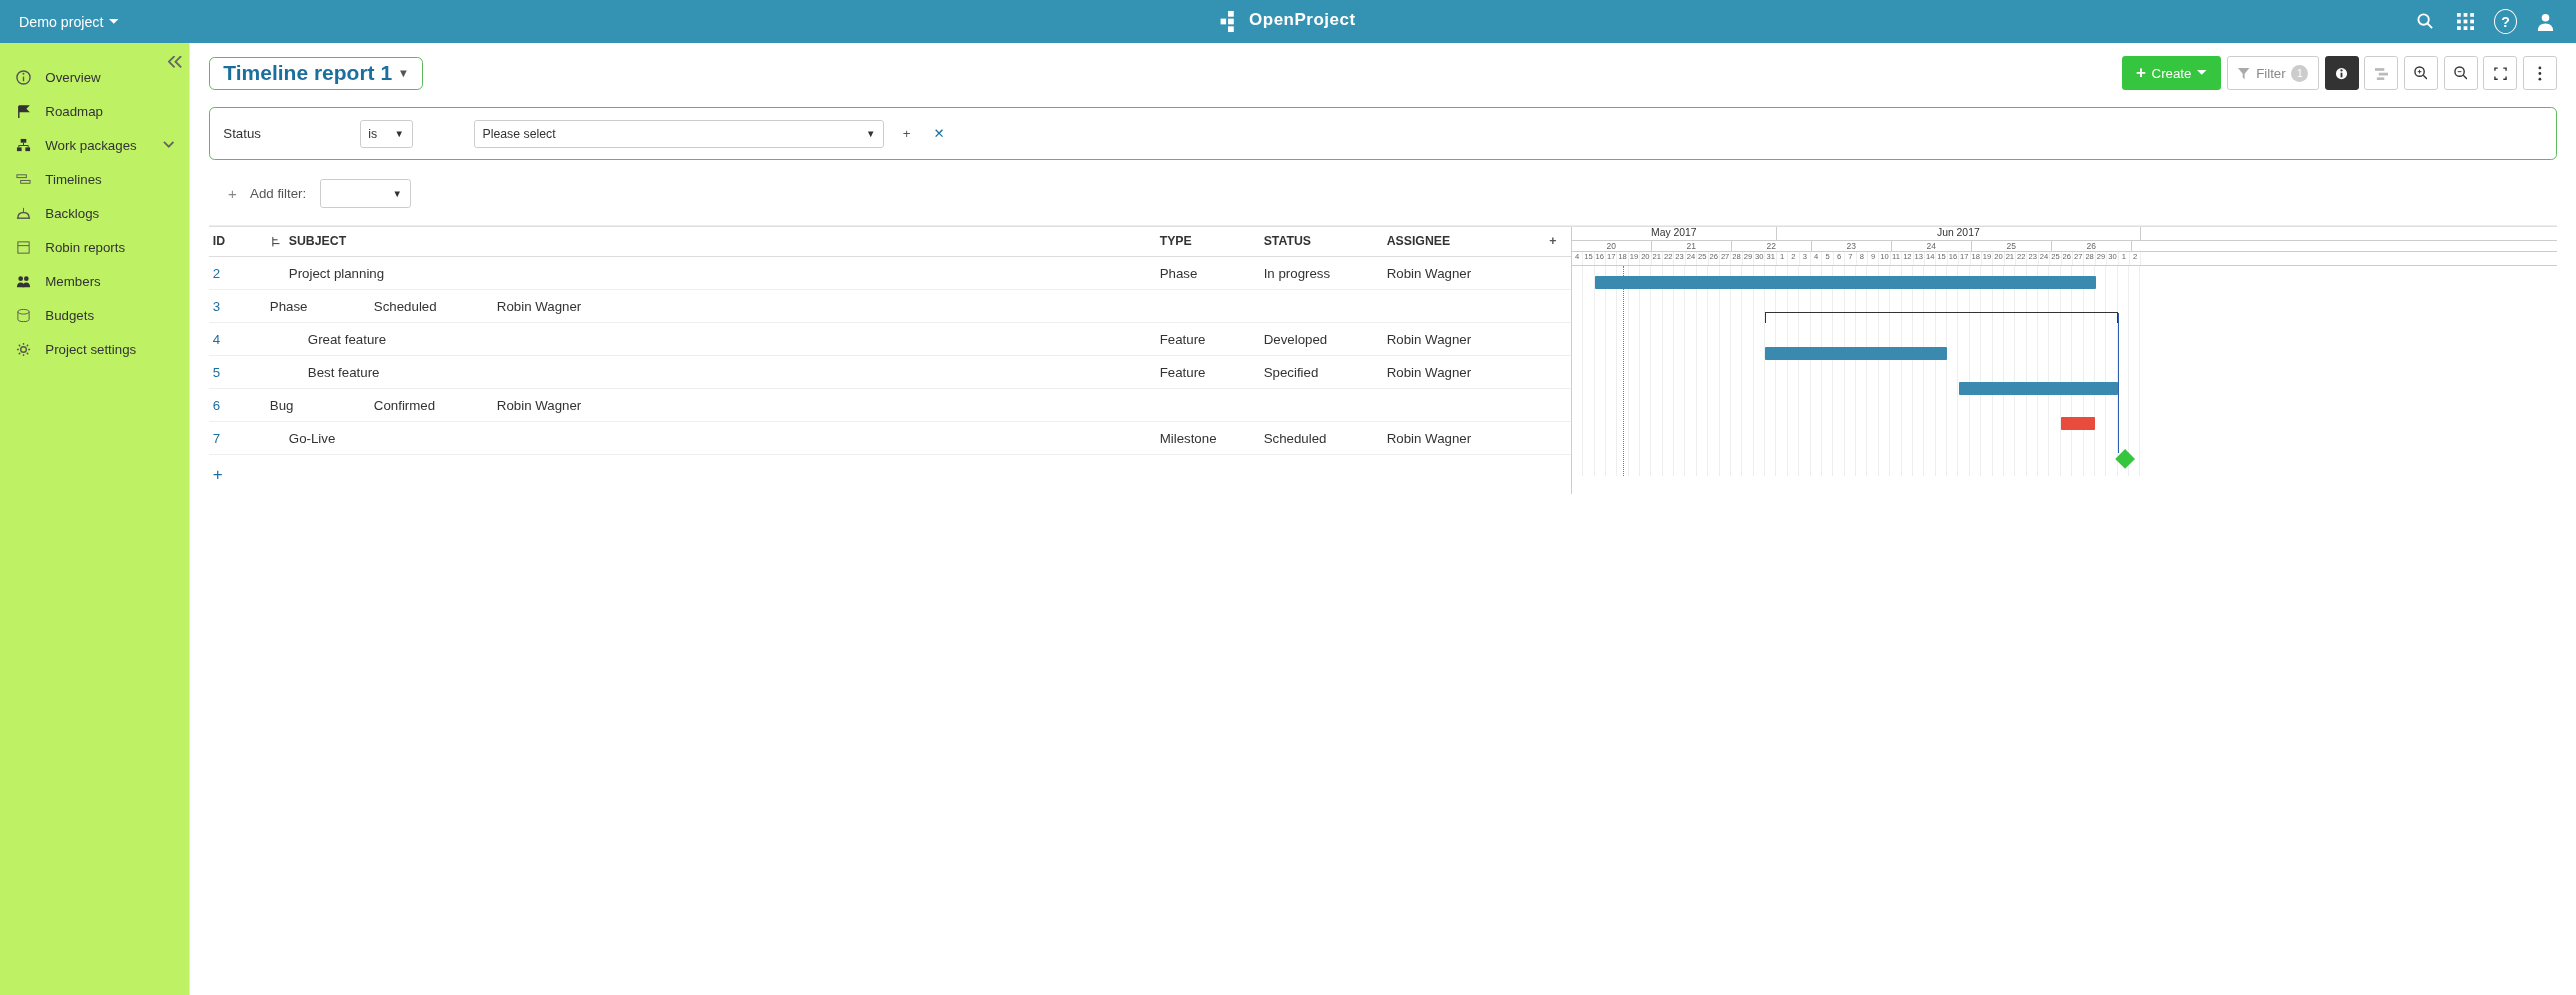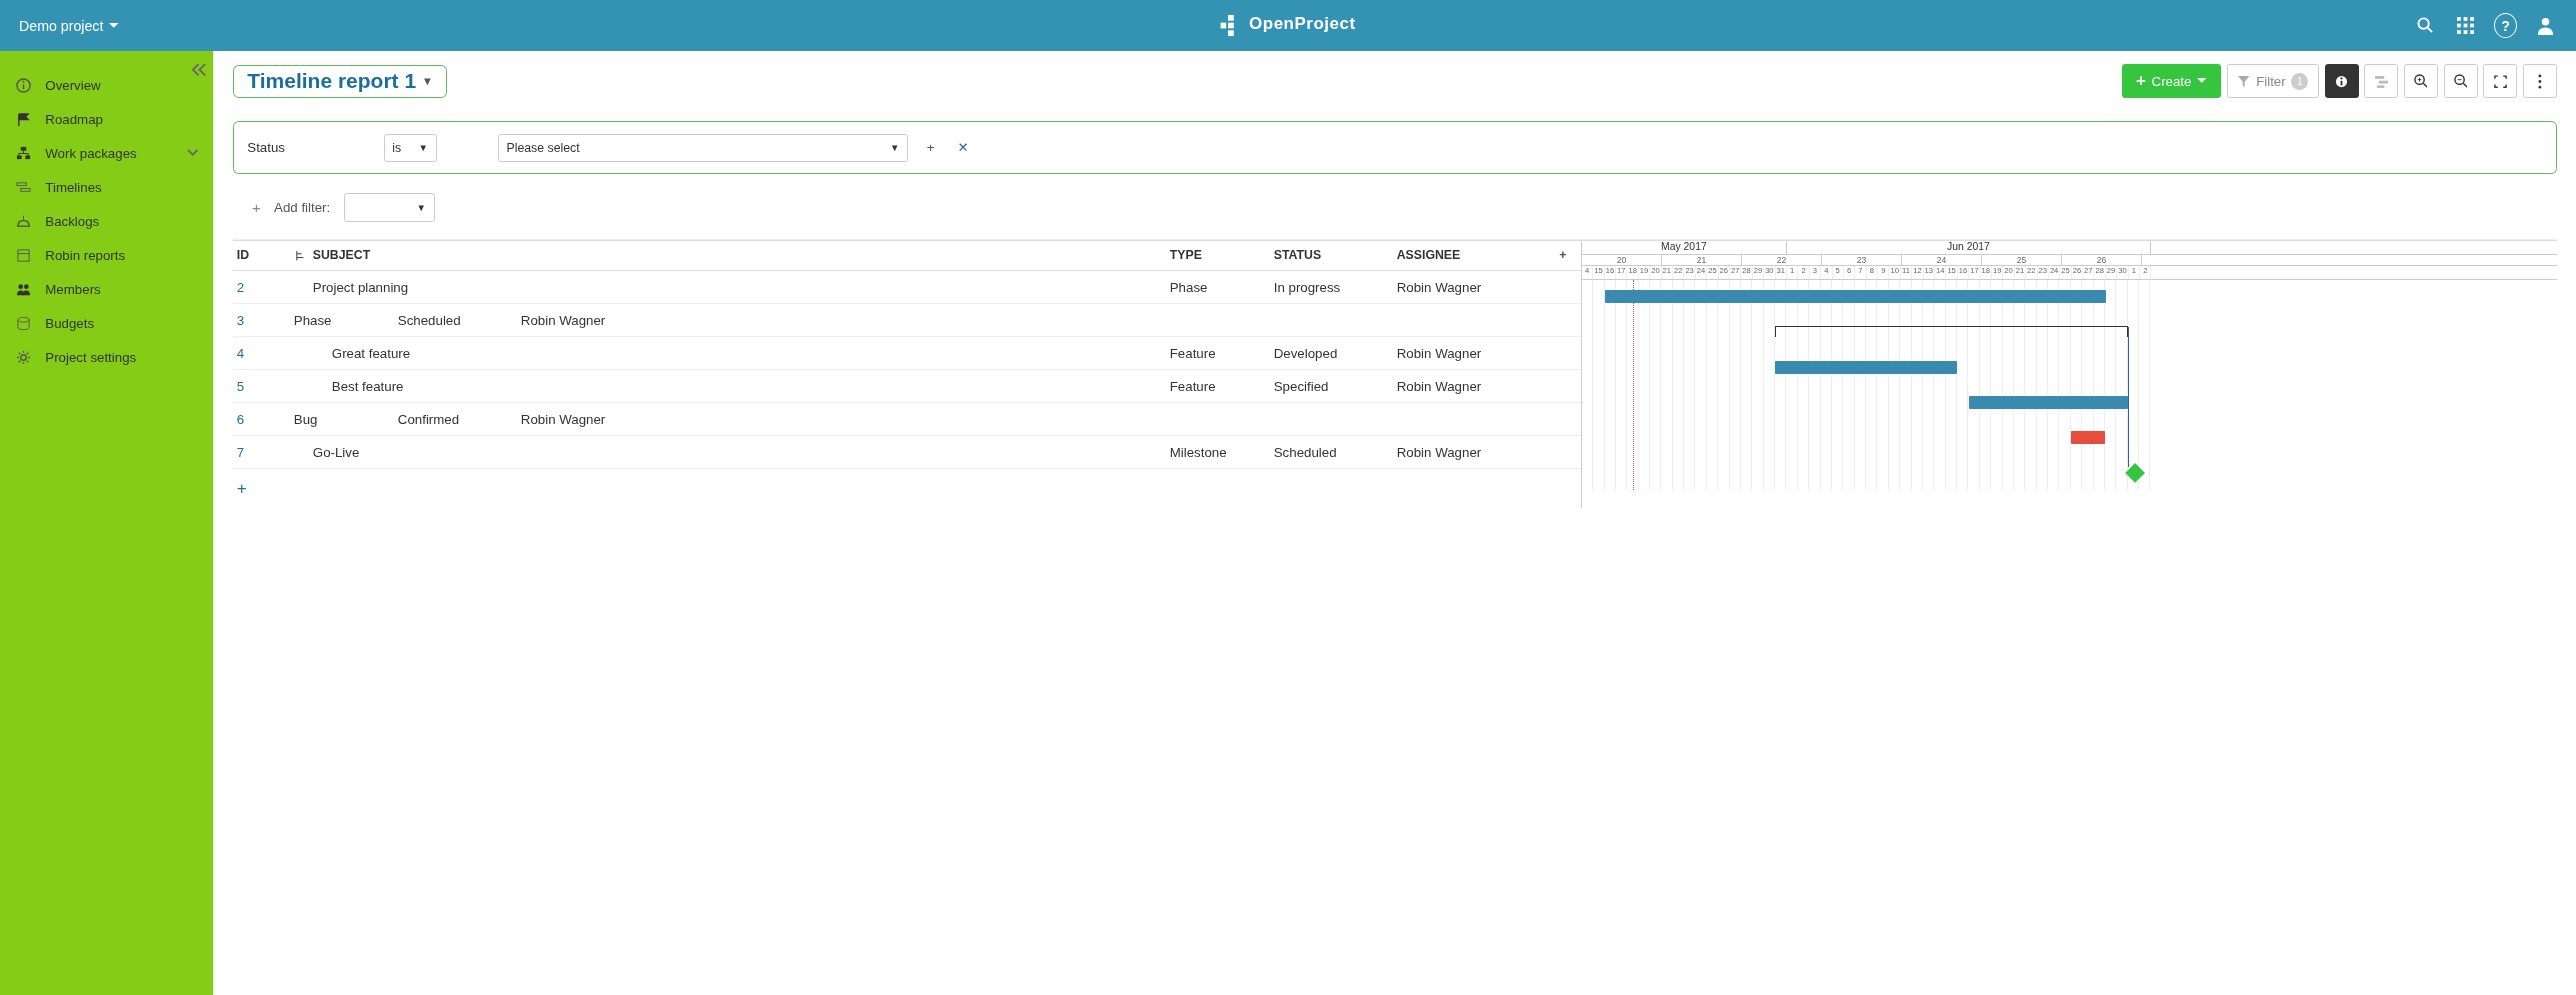"Demo project" .top-header { height: 51px -> 43px }
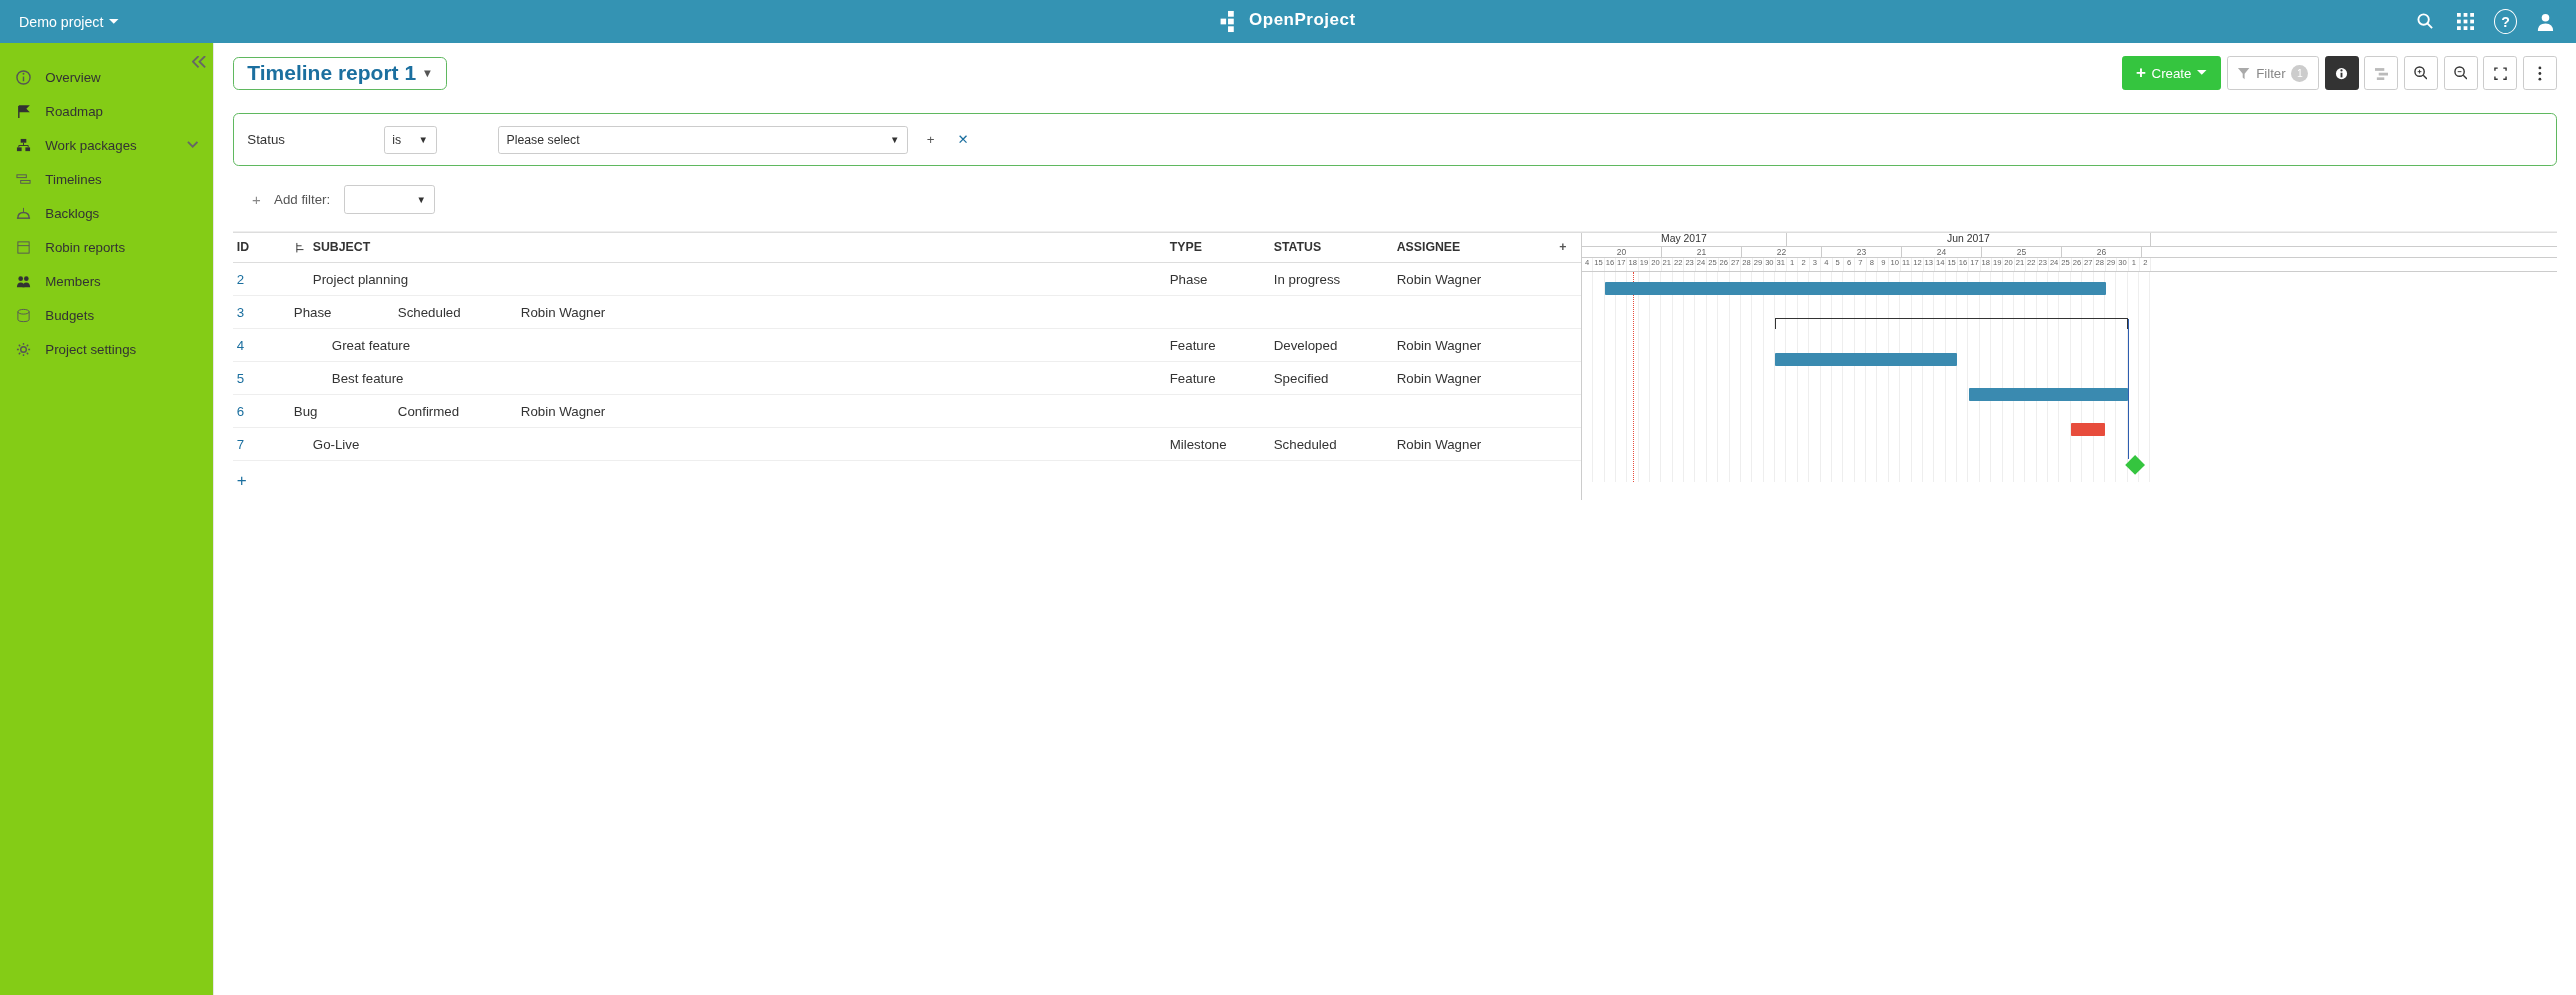"Overview" .sidebar { background: #84cc16 -> #bef264; width: 214px -> 190px }
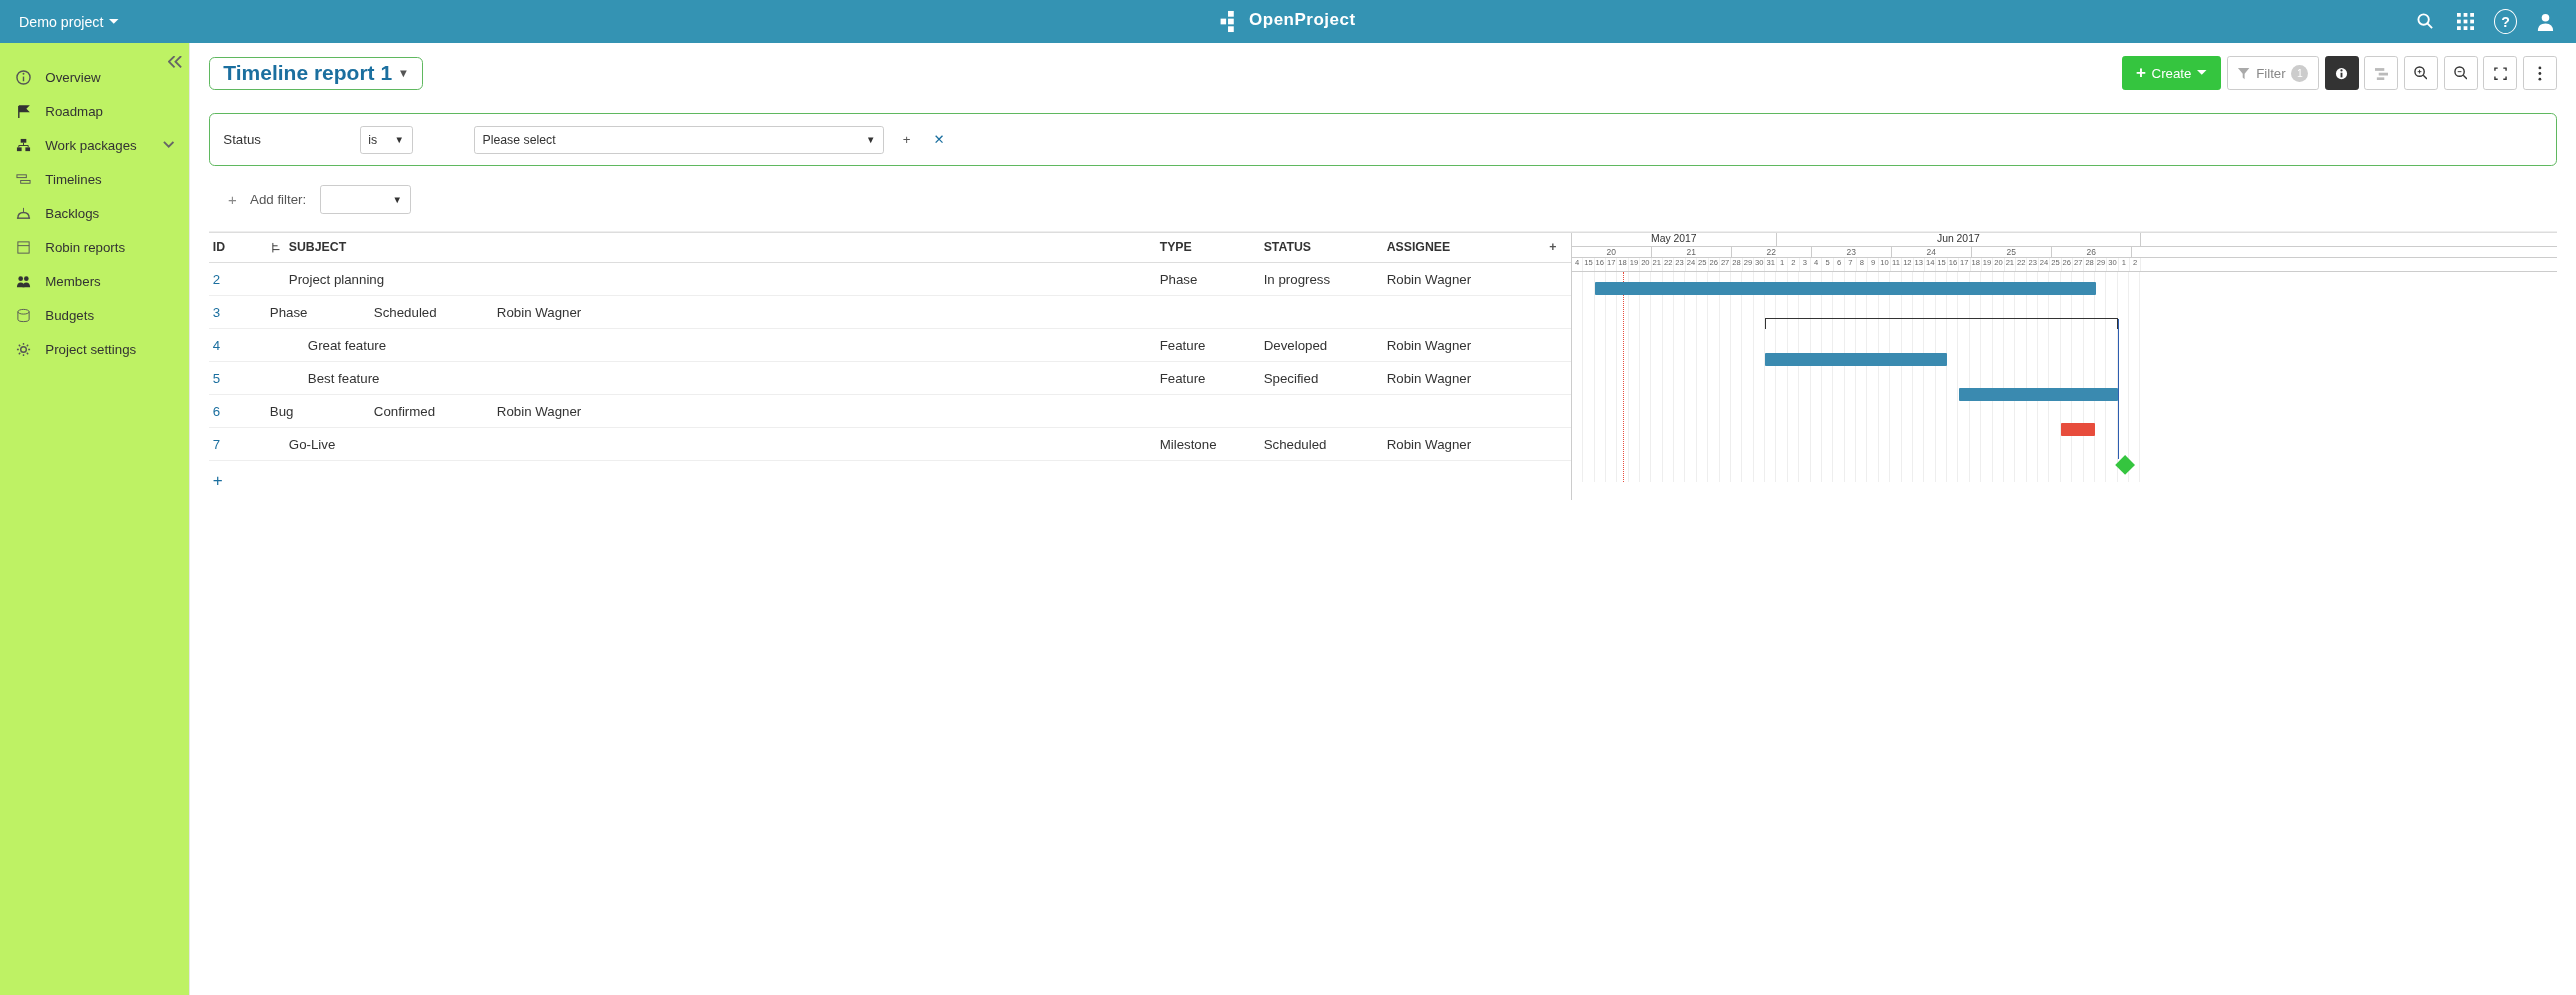"Timeline report 1" .toolbar { margin-bottom: 23px -> 17px }
